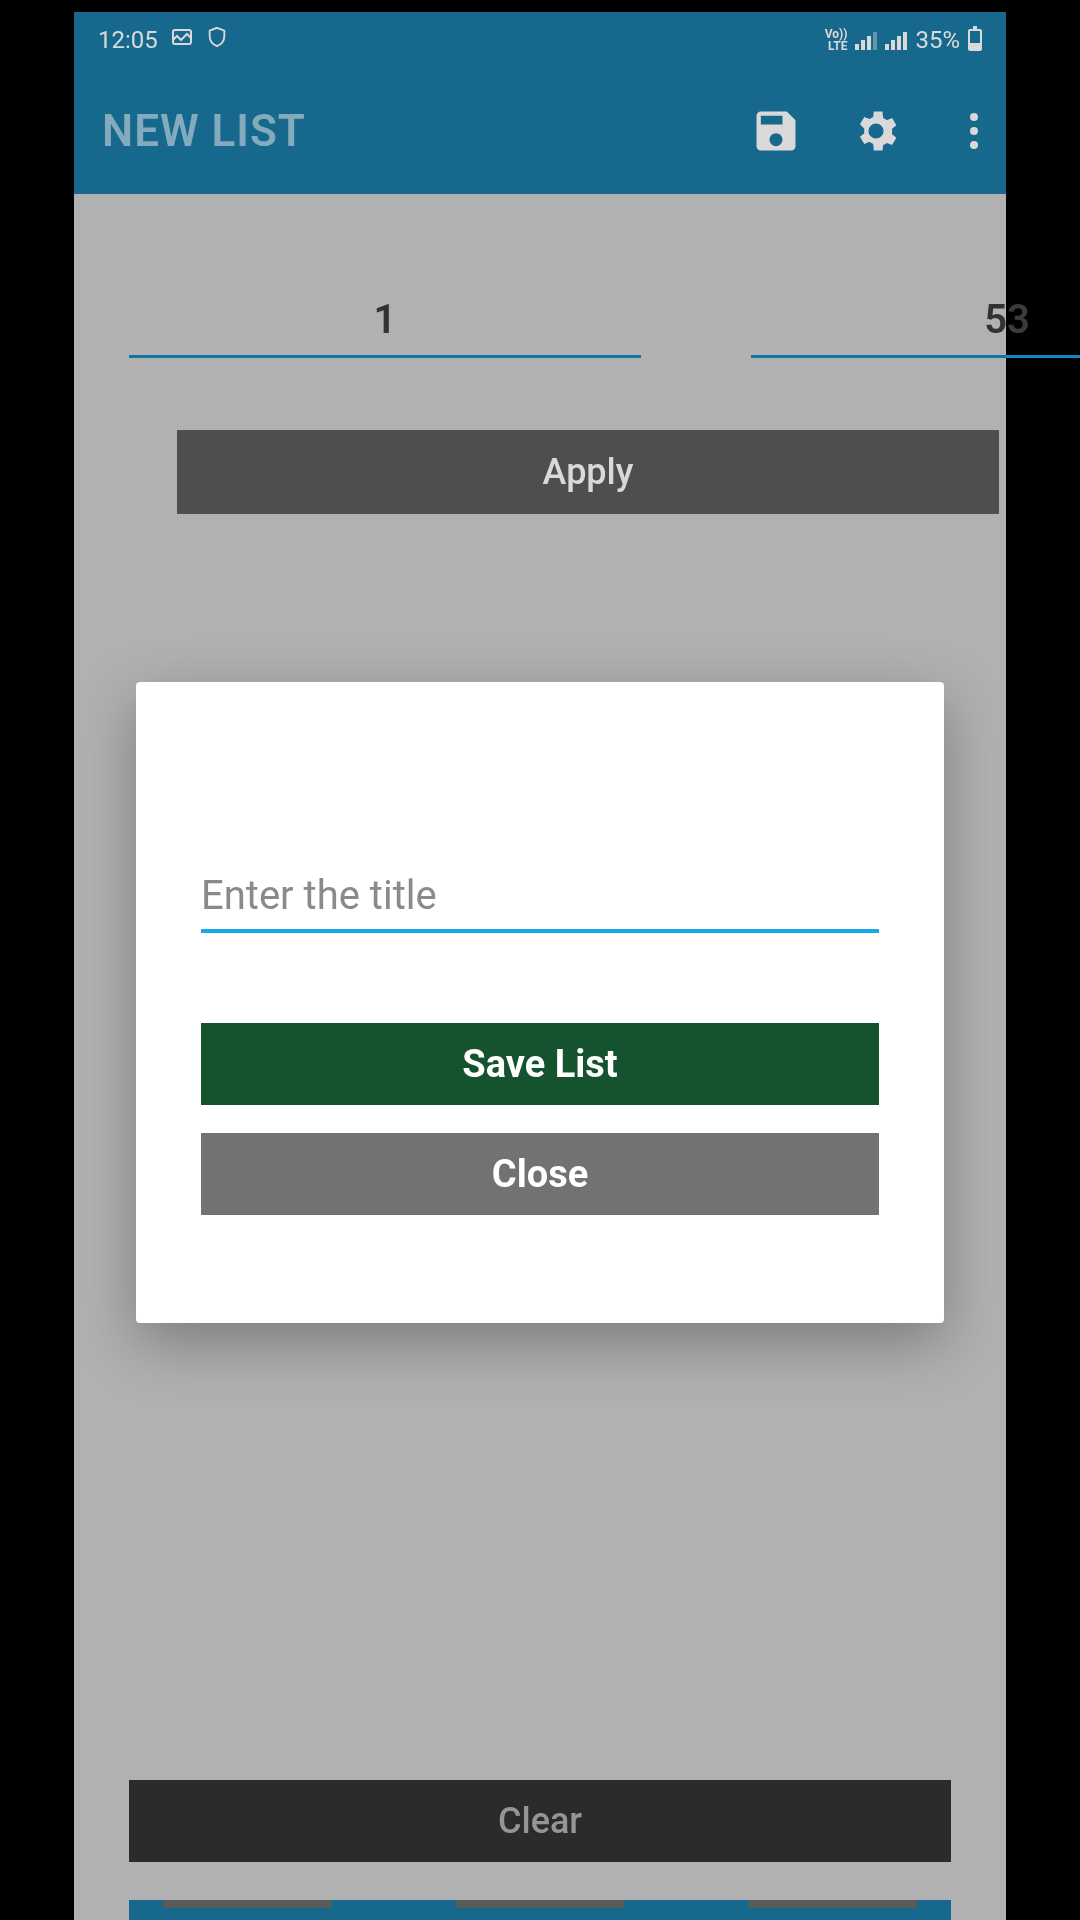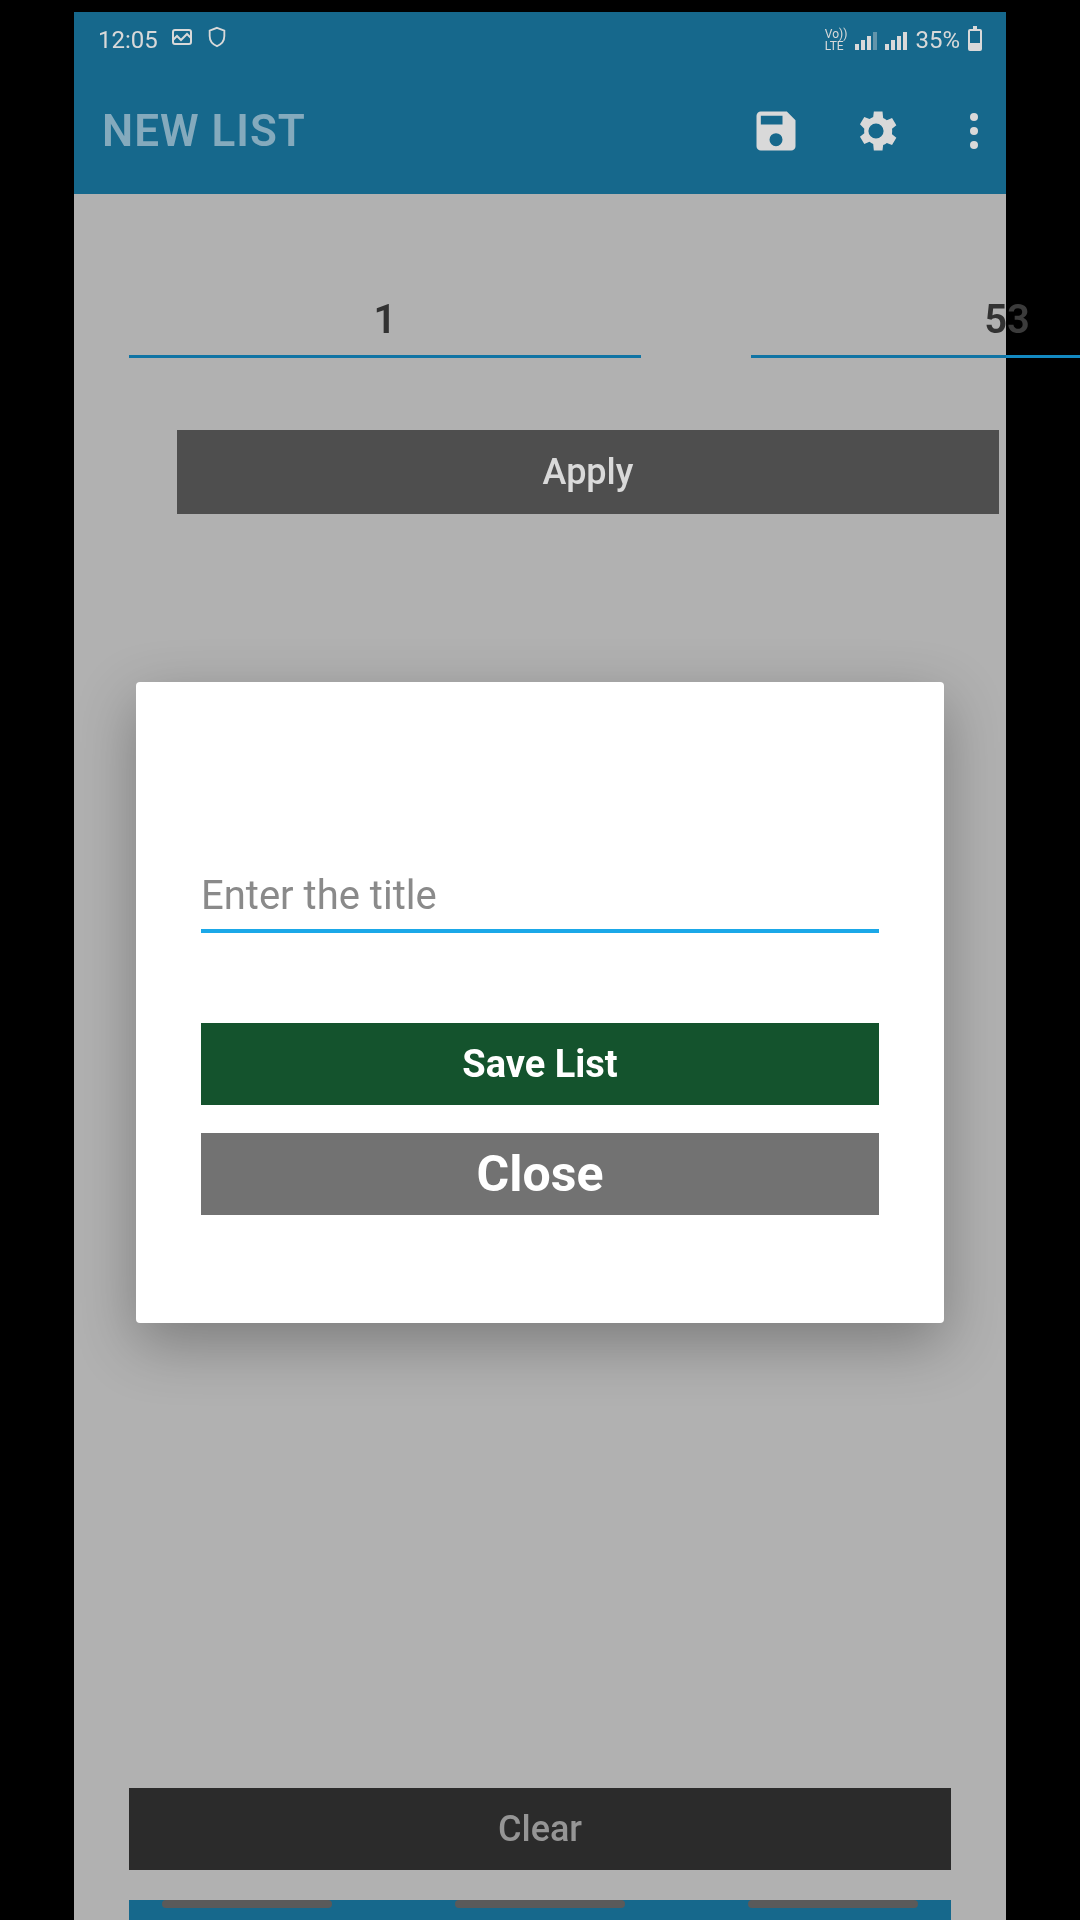"Vo))" .volte { font-weight: normal -> bold; text-align: none -> right }
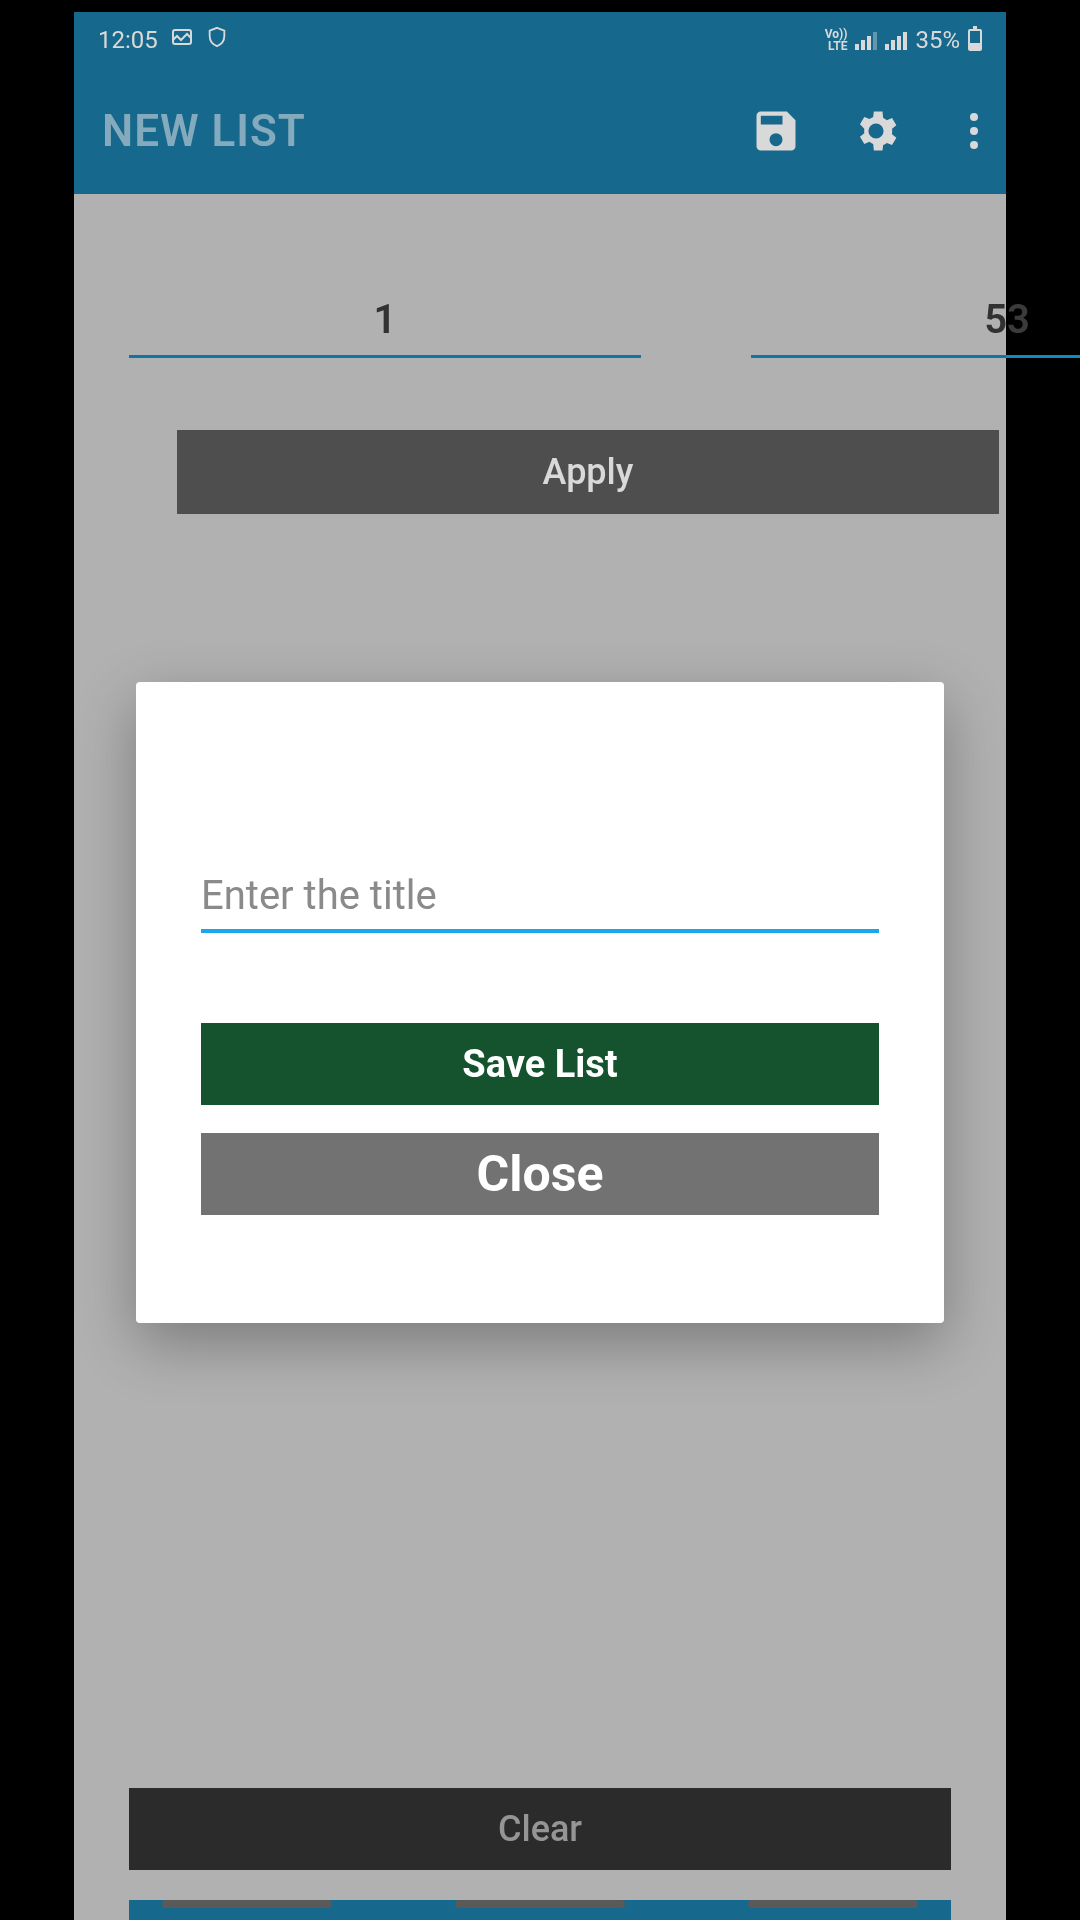"Close" .btn-close { font-size: 50px -> 38px }
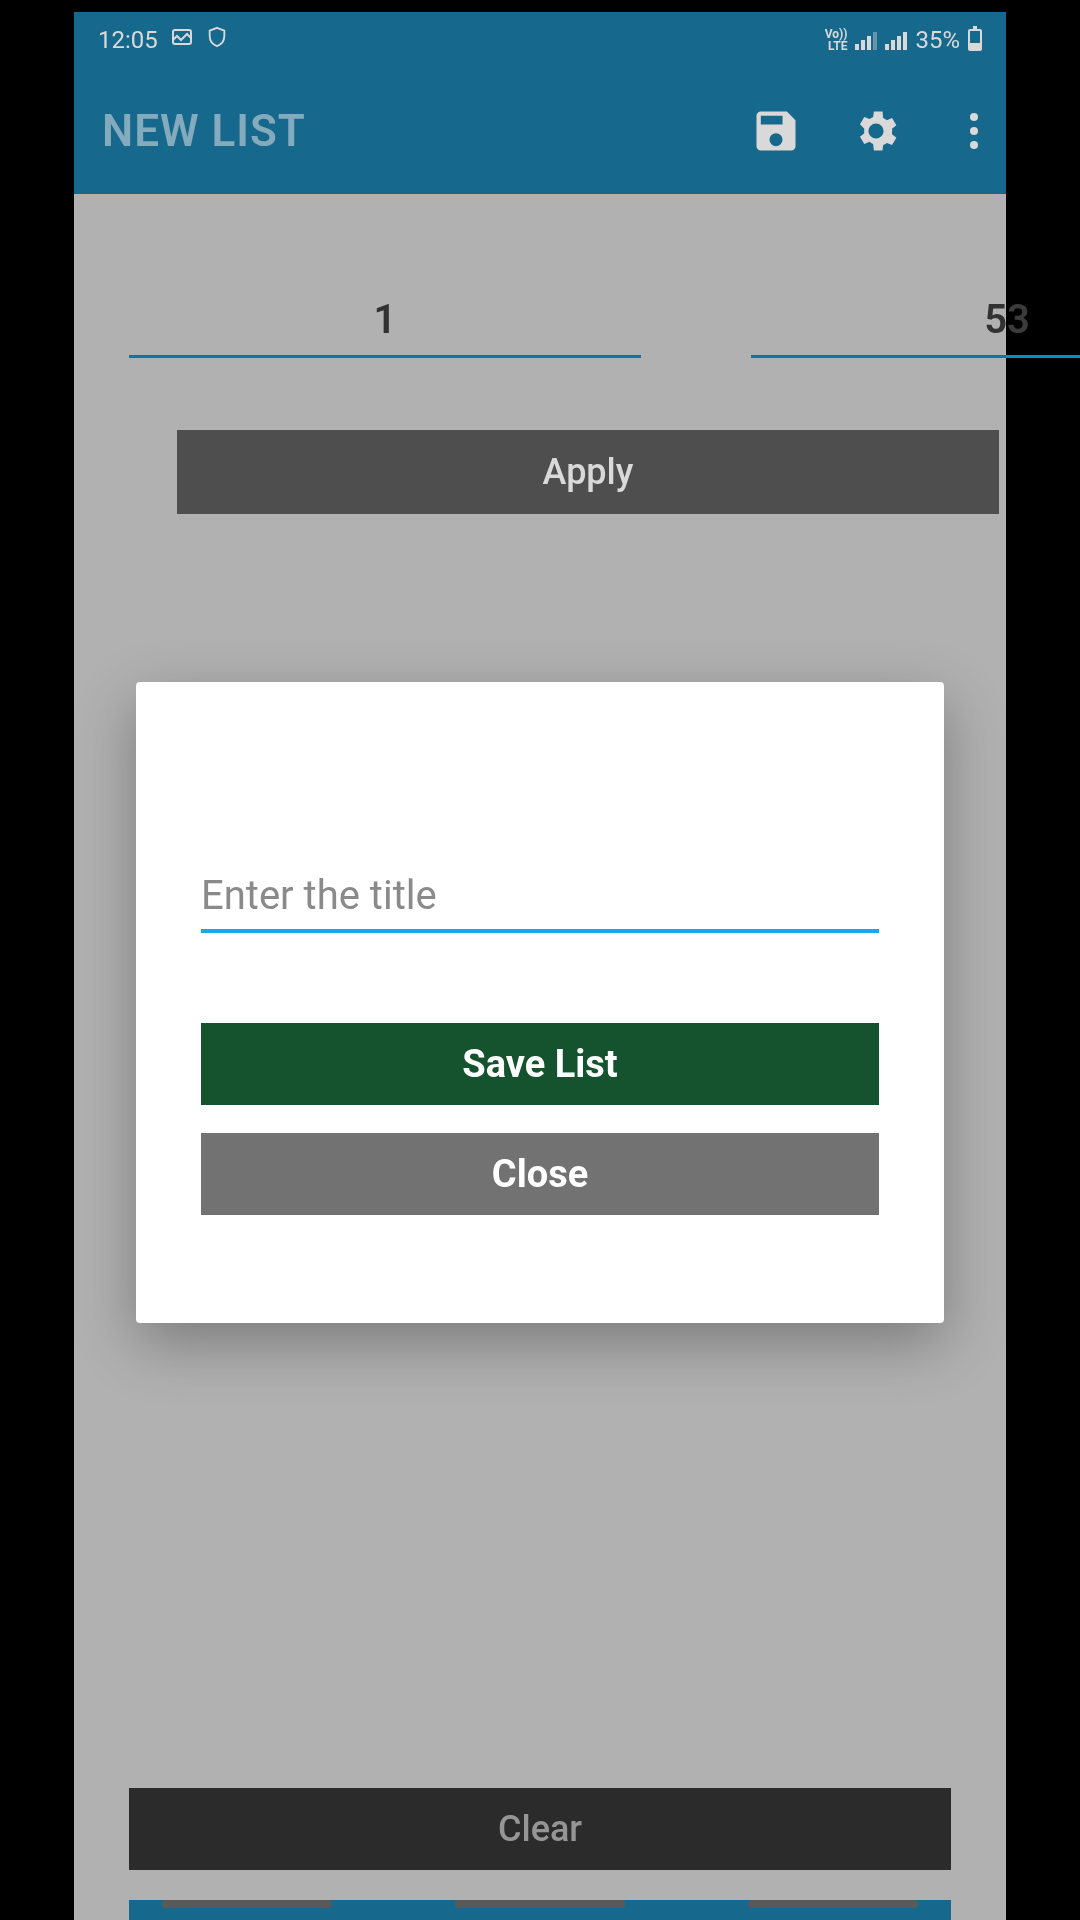"Clear" .bottom-row { margin-bottom: 30px -> 38px }
